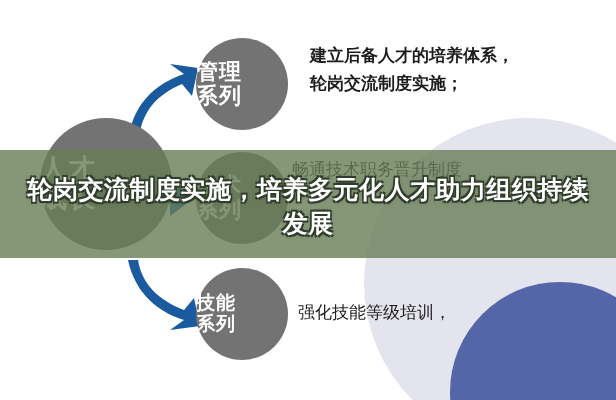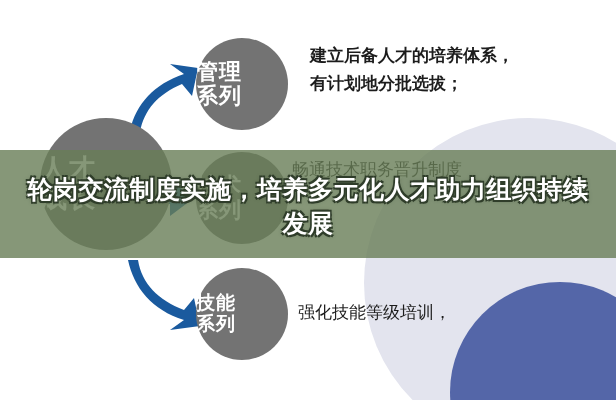"有计划地分批选拔；" div { text: 有计划地分批选拔 -> 轮岗交流制度实施 }
